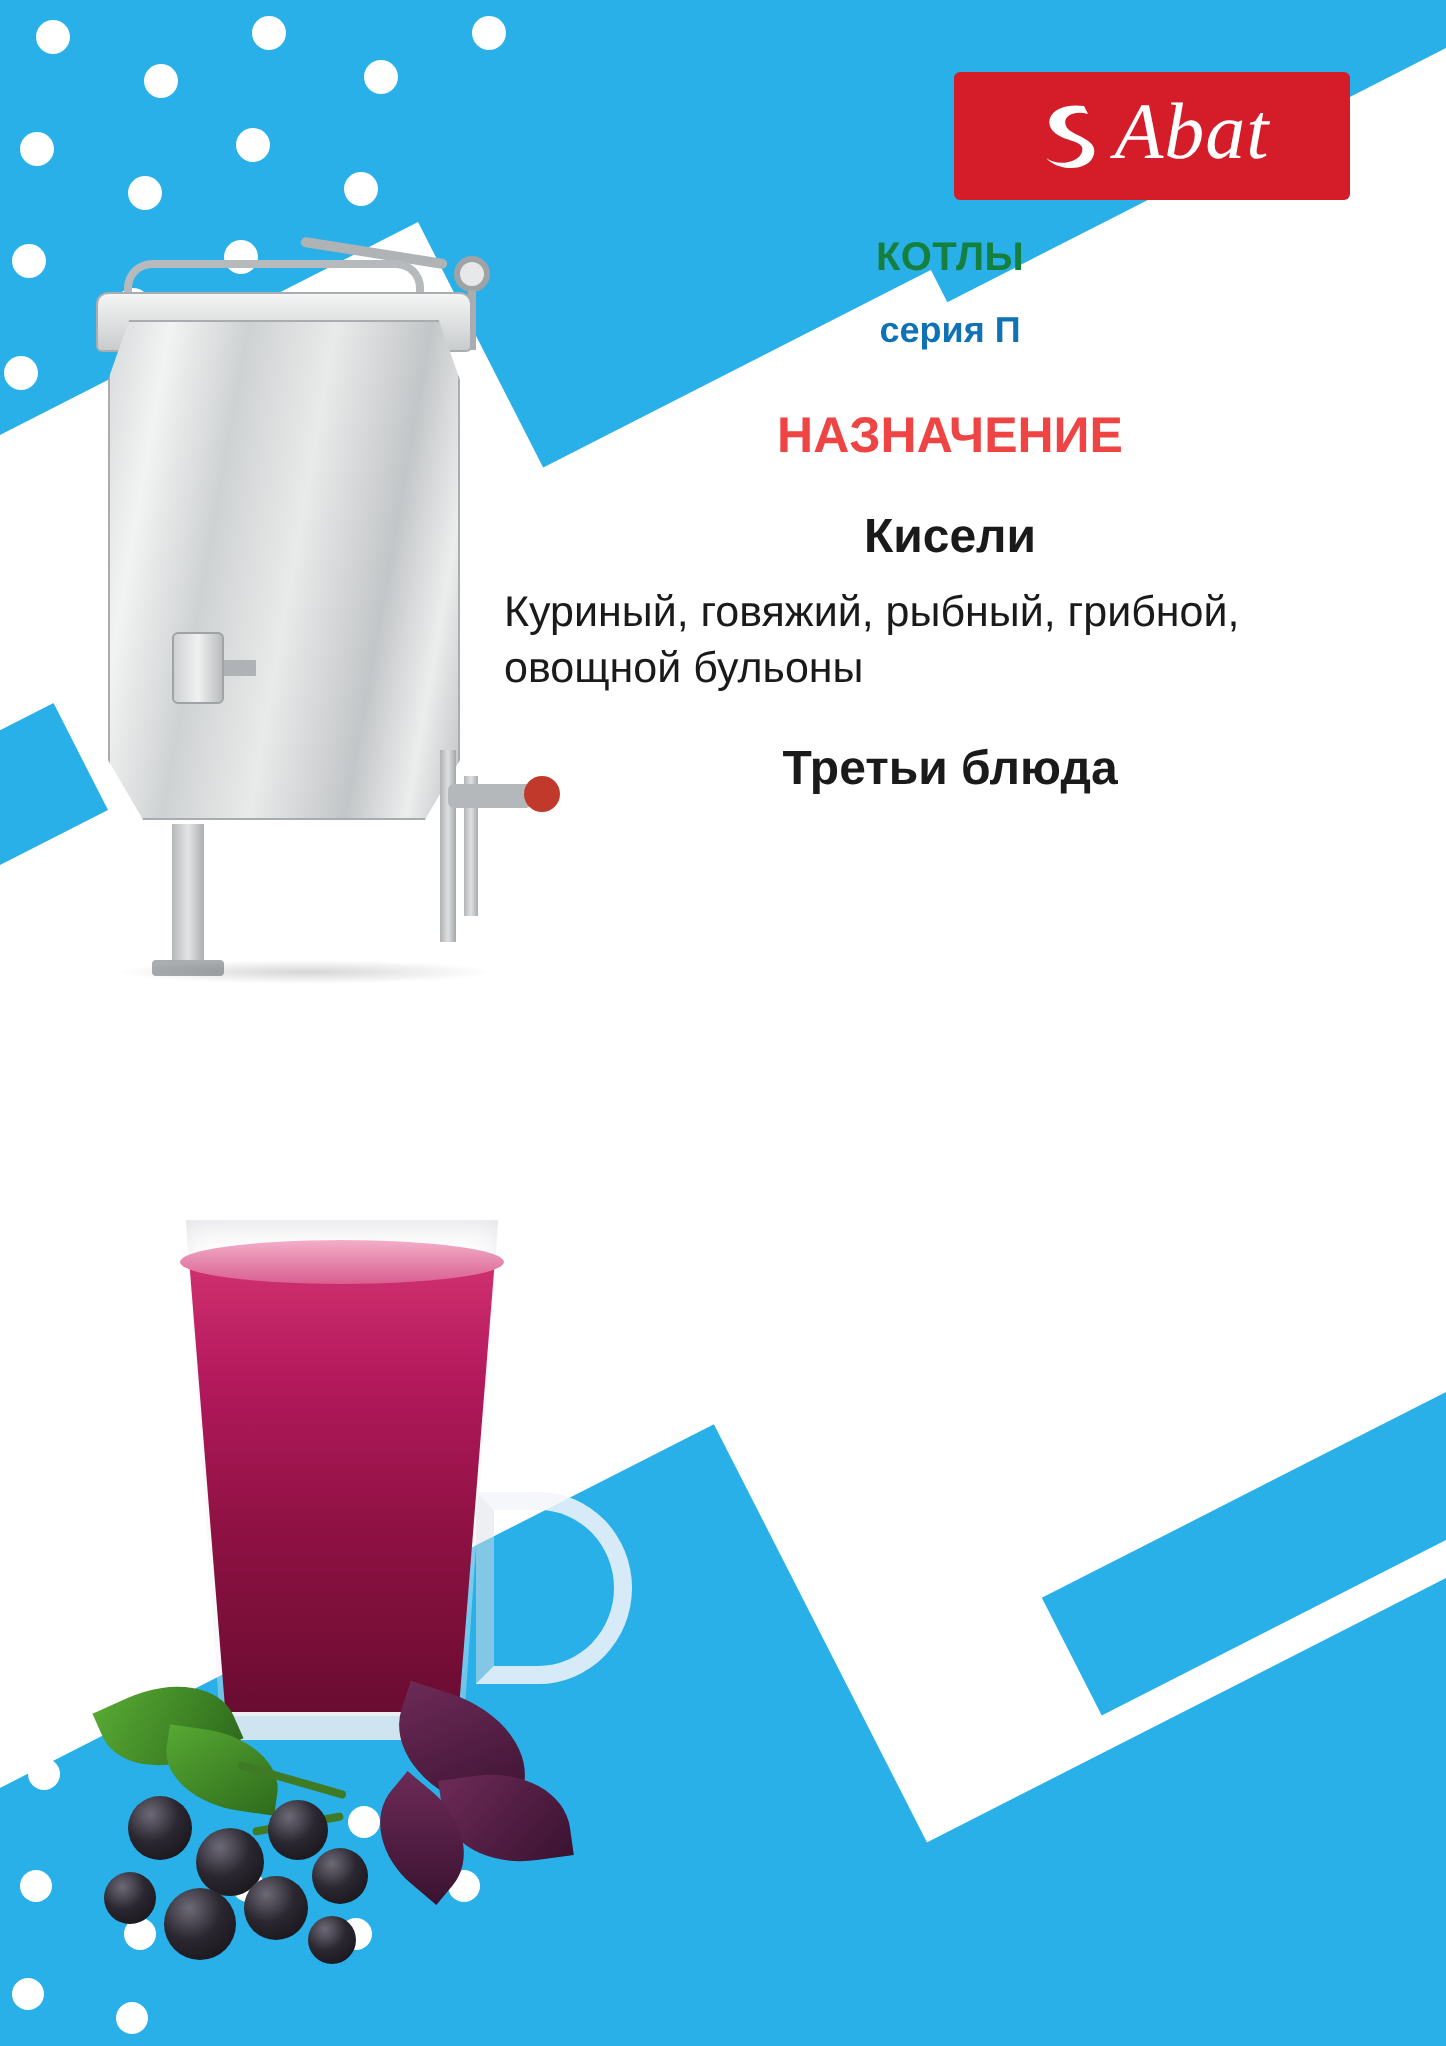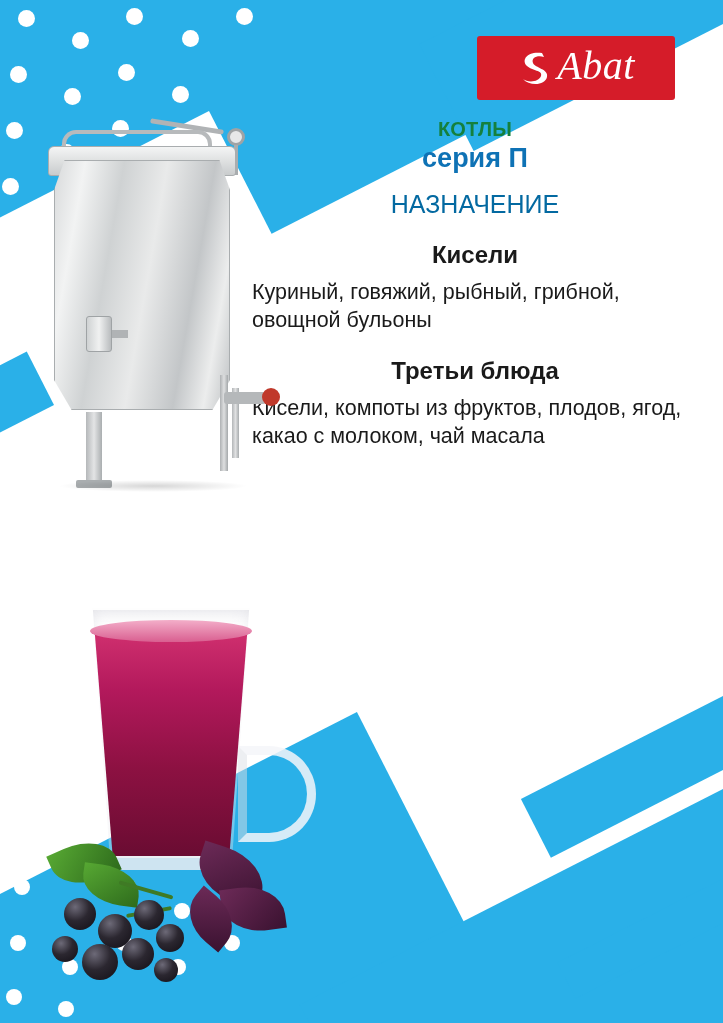"серия П" .t-blue-sub { font-size: 27px -> 18px; margin-top: 1px -> 13px }
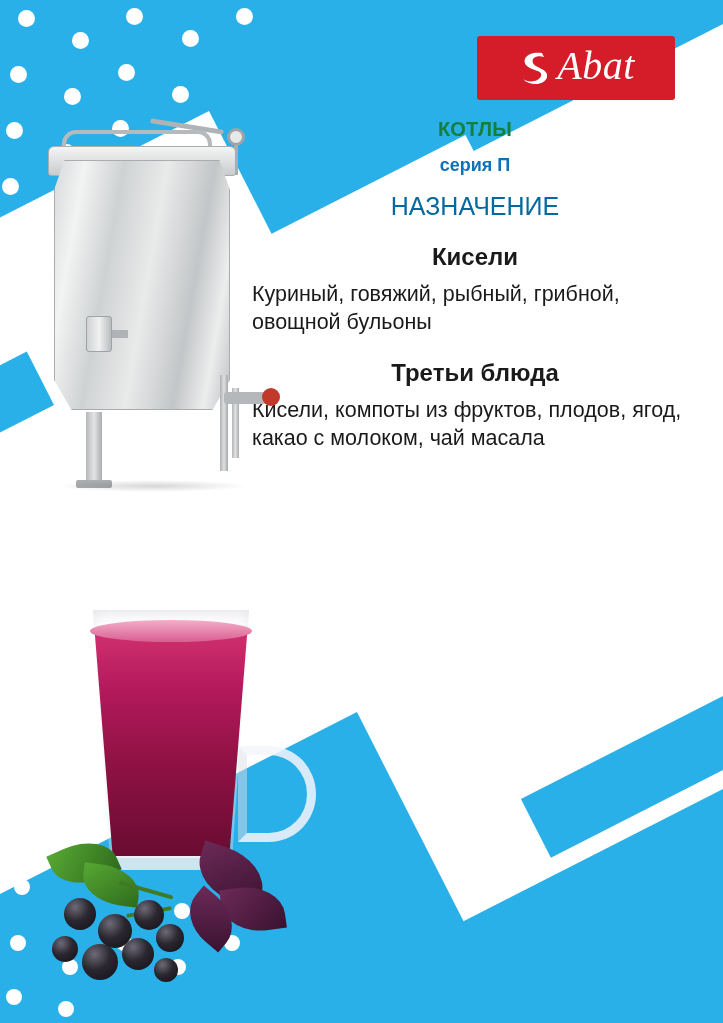"НАЗНАЧЕНИЕ" .t-head { color: #0369a1 -> #ef4444; font-weight: normal -> bold; margin-top: 16px -> 28px }
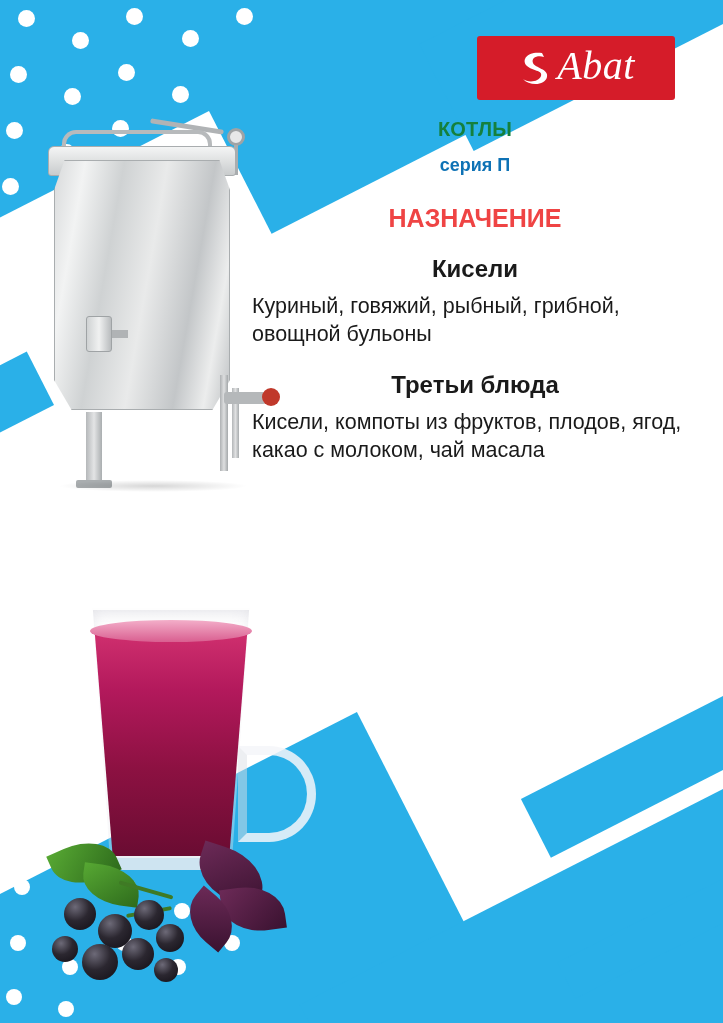"Кисели, компоты из фруктов, плодов," div.t-body { html: <div>Кисели, компоты из фруктов, плодов, ягод, какао с молоком, чай масала</div> -> none }
